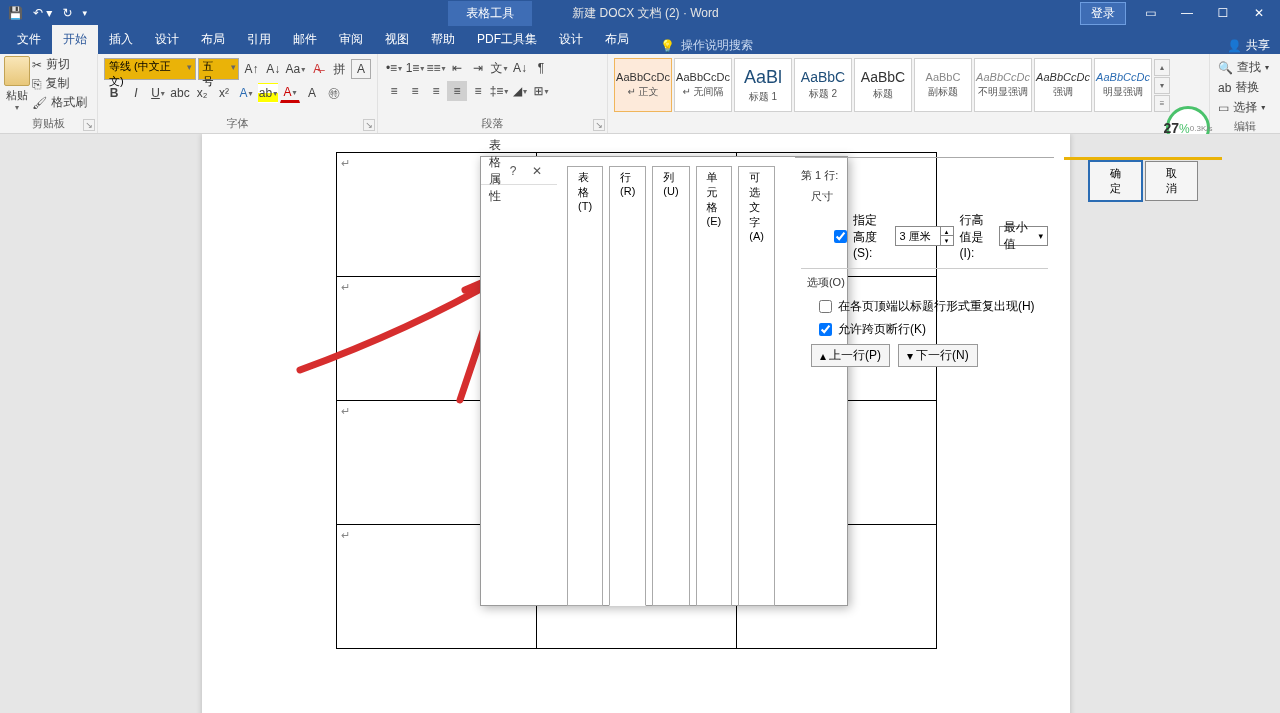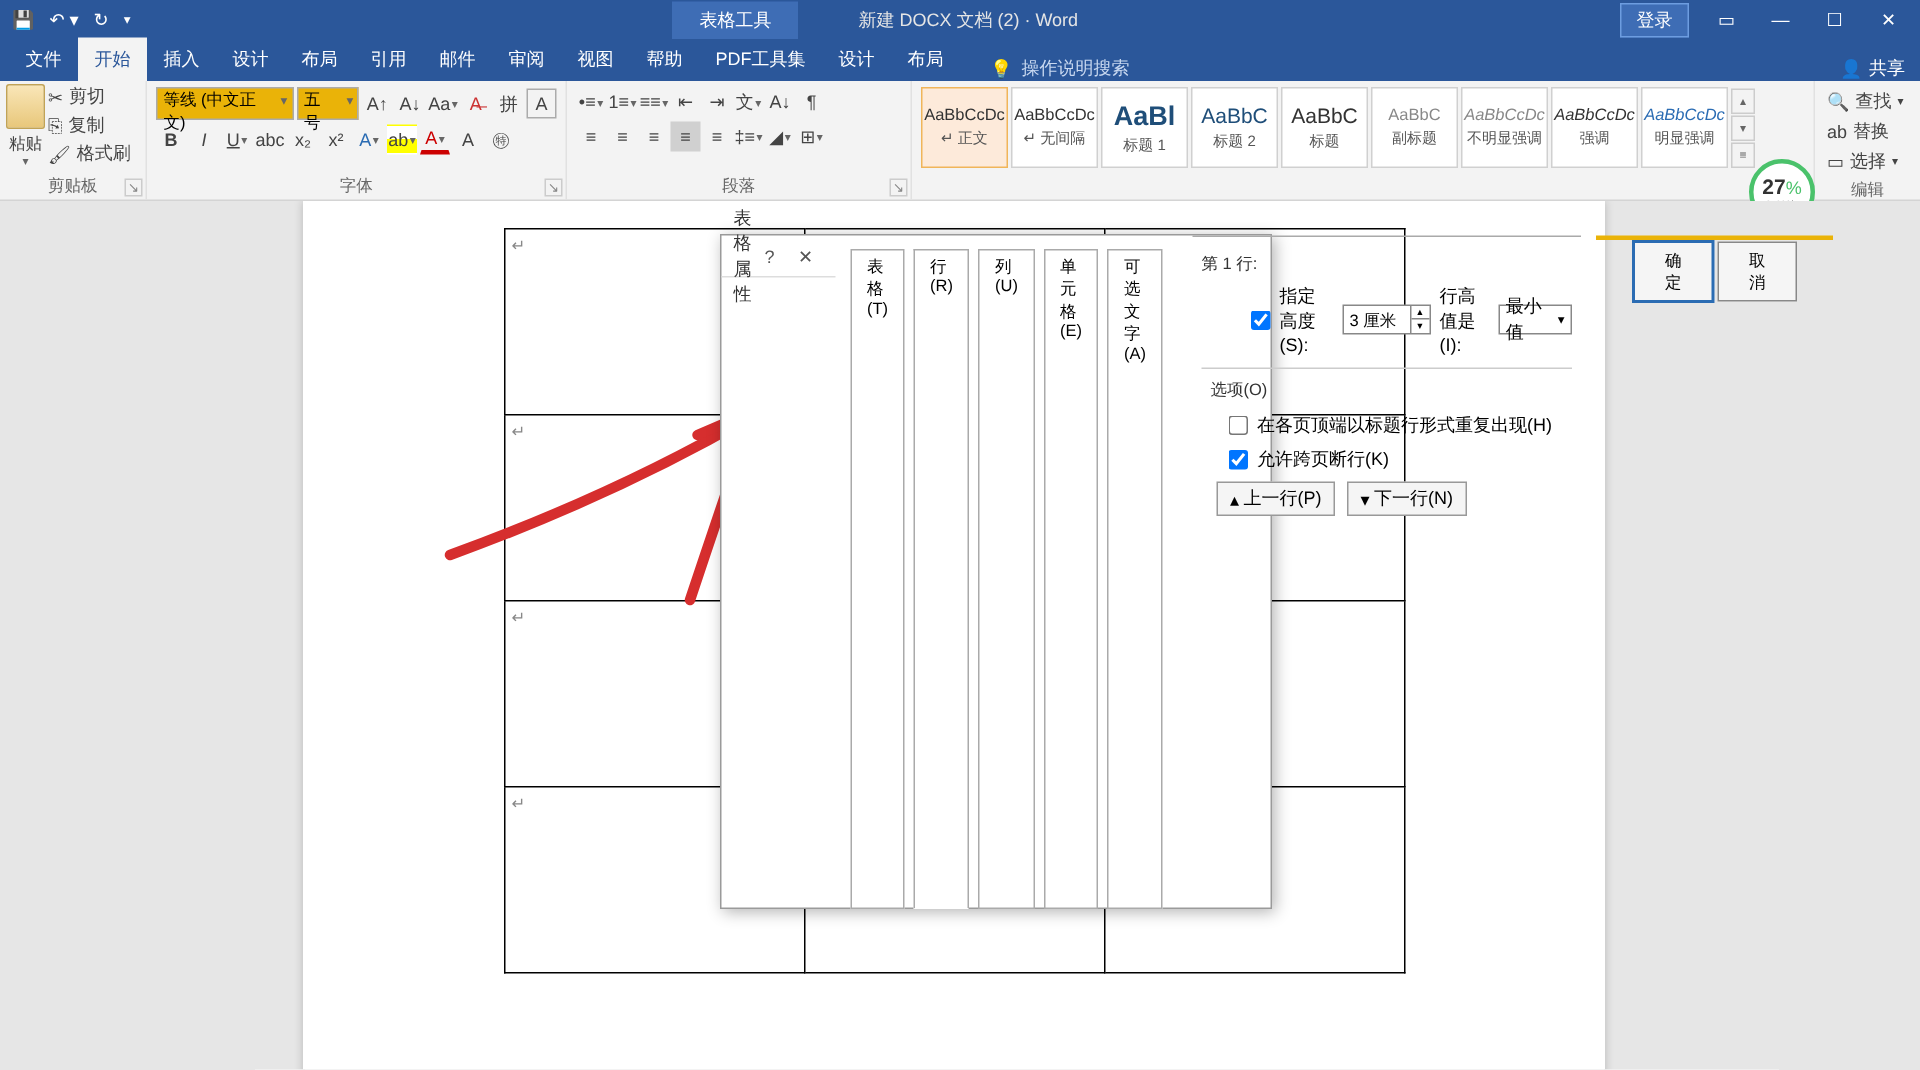"AaBl" .style-preview.big { font-weight: bold -> normal }
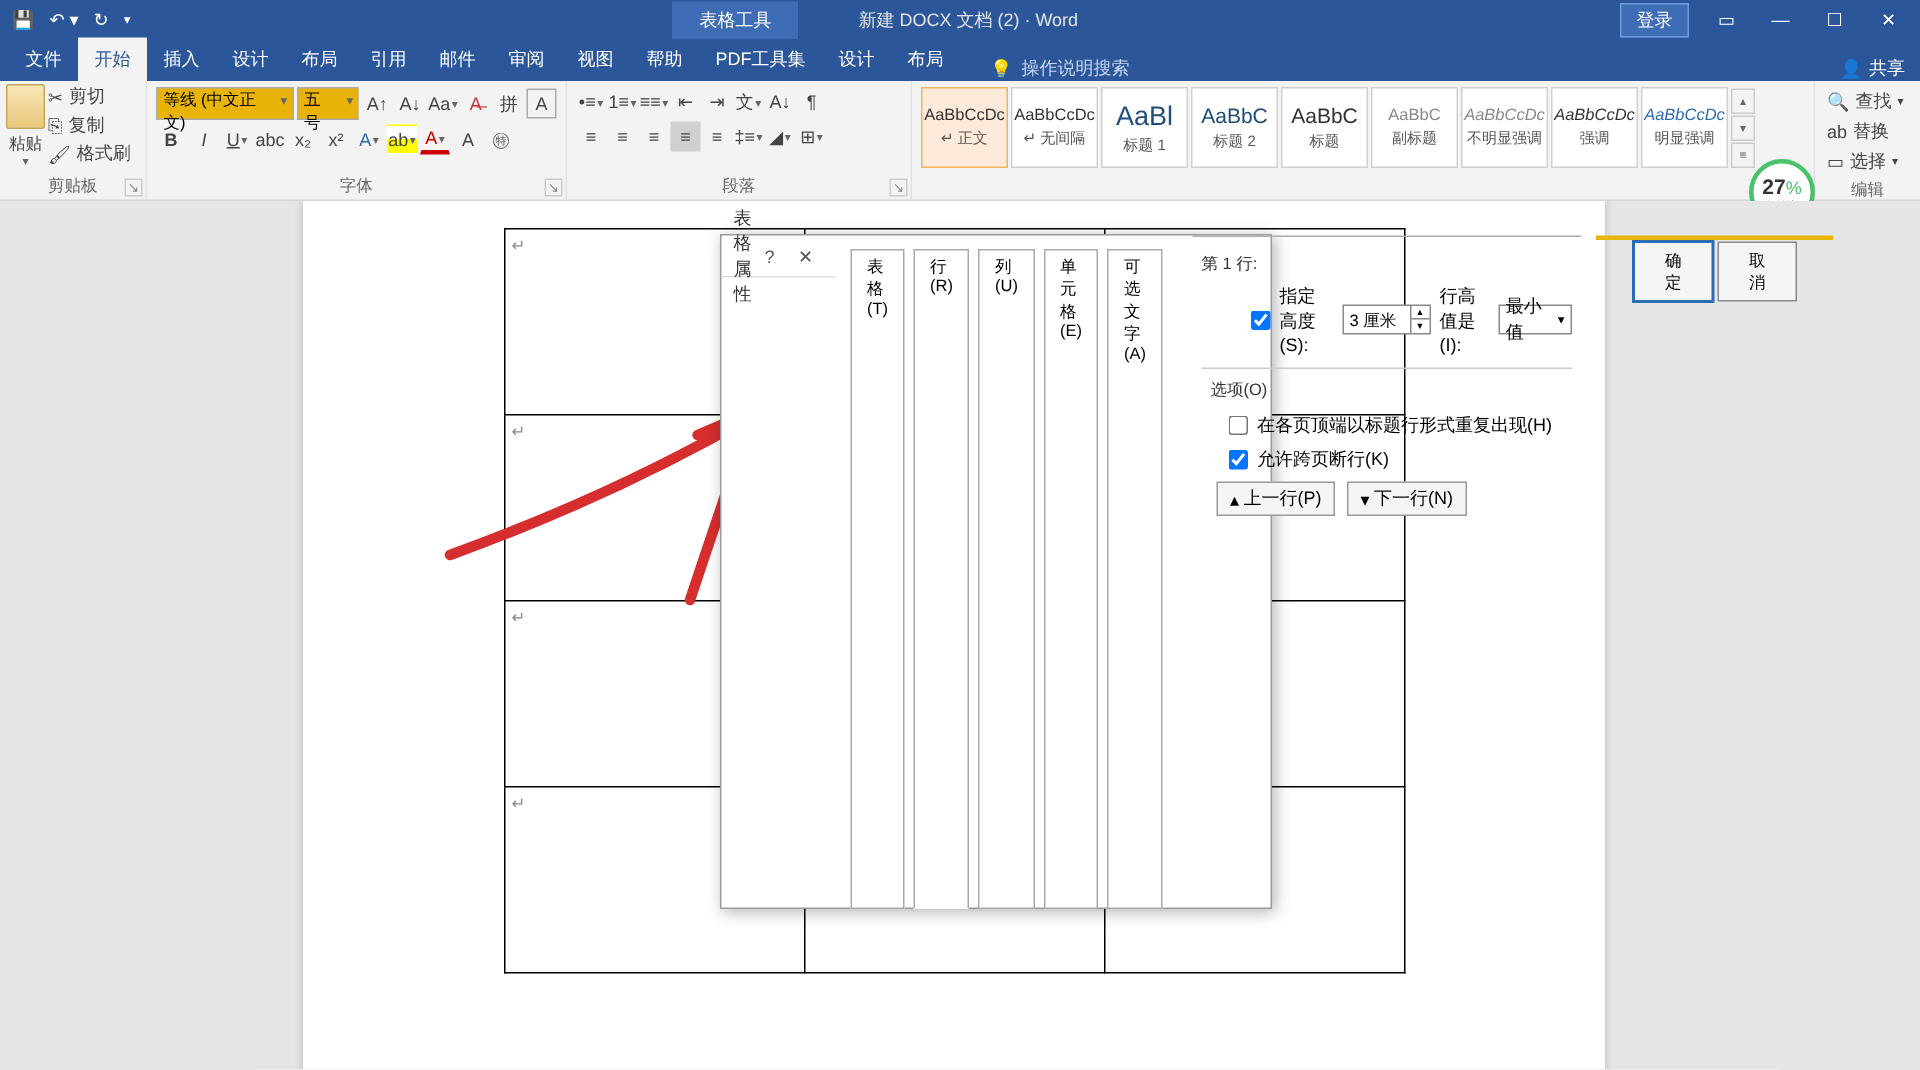"27%" .perf-badge { flex-direction: column -> row }
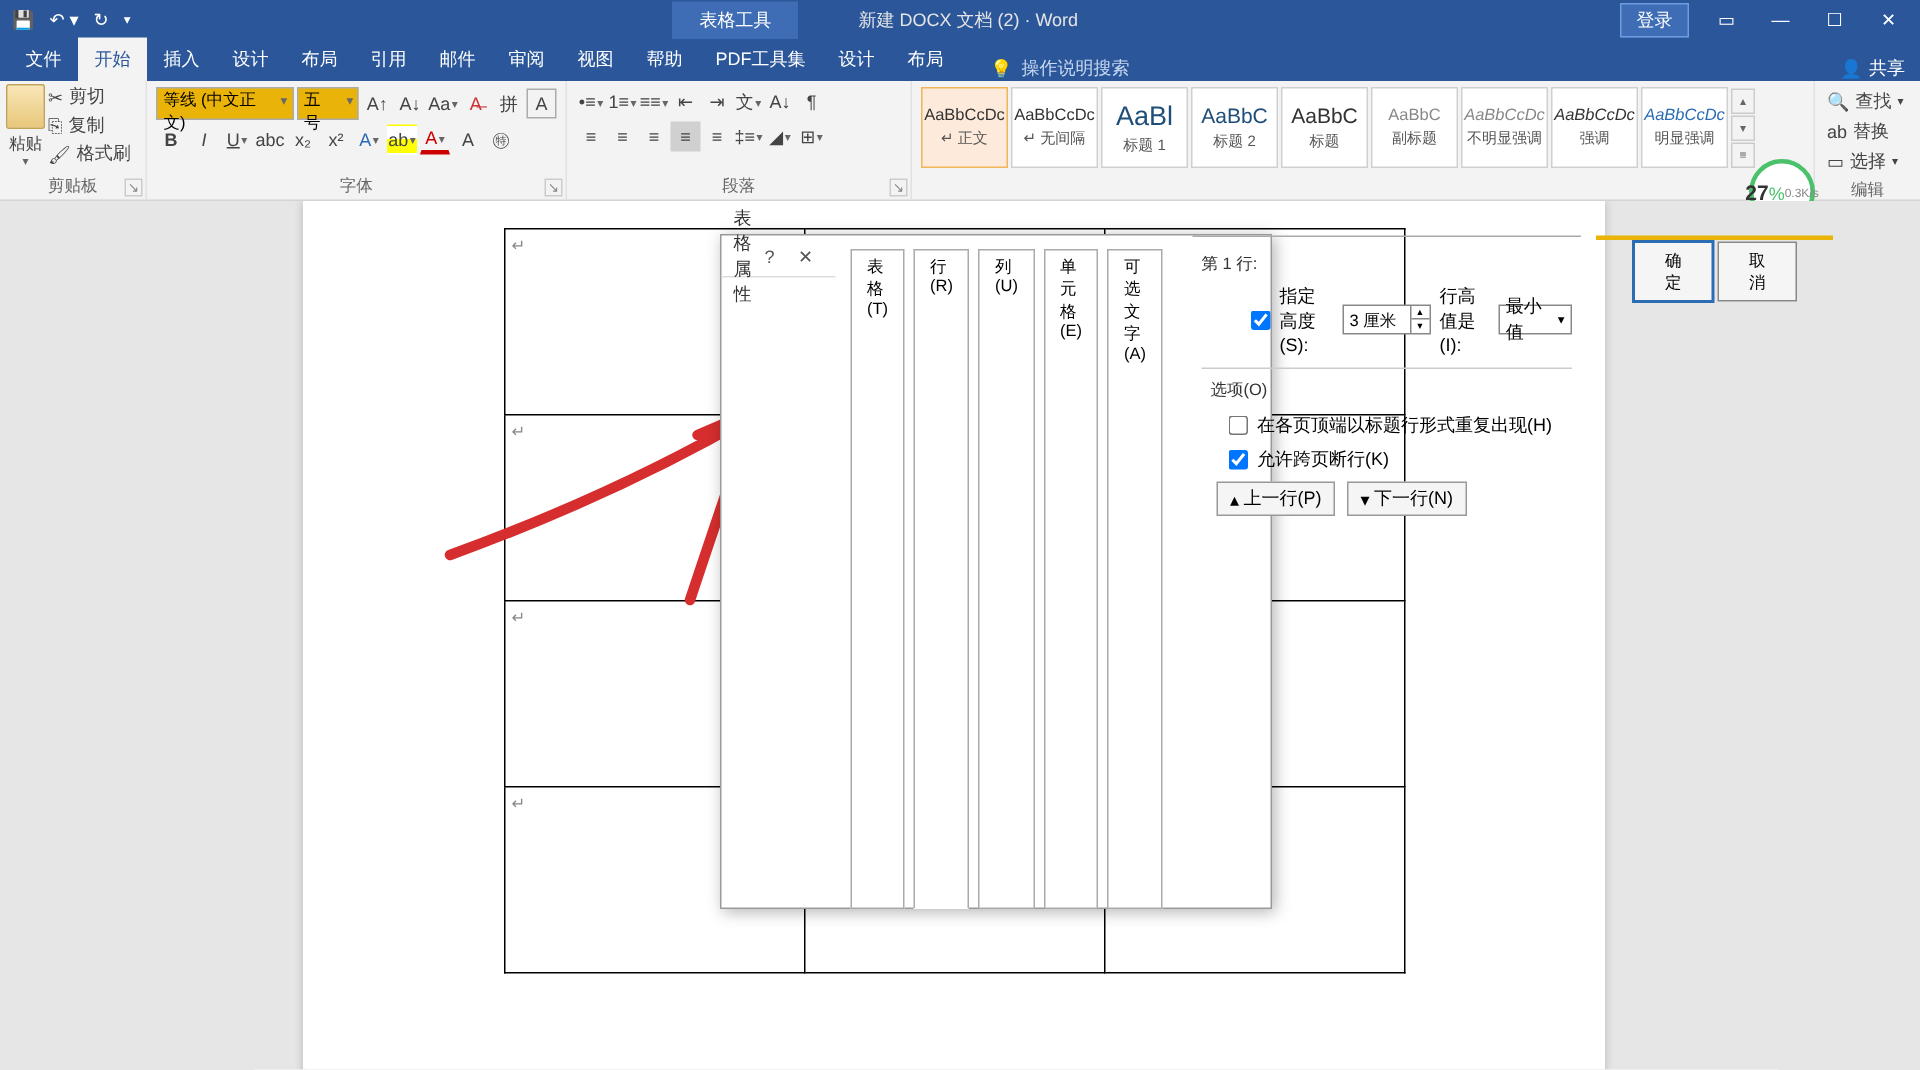"尺寸" div.dlg-sub { html: none -> <div>尺寸</div> }
